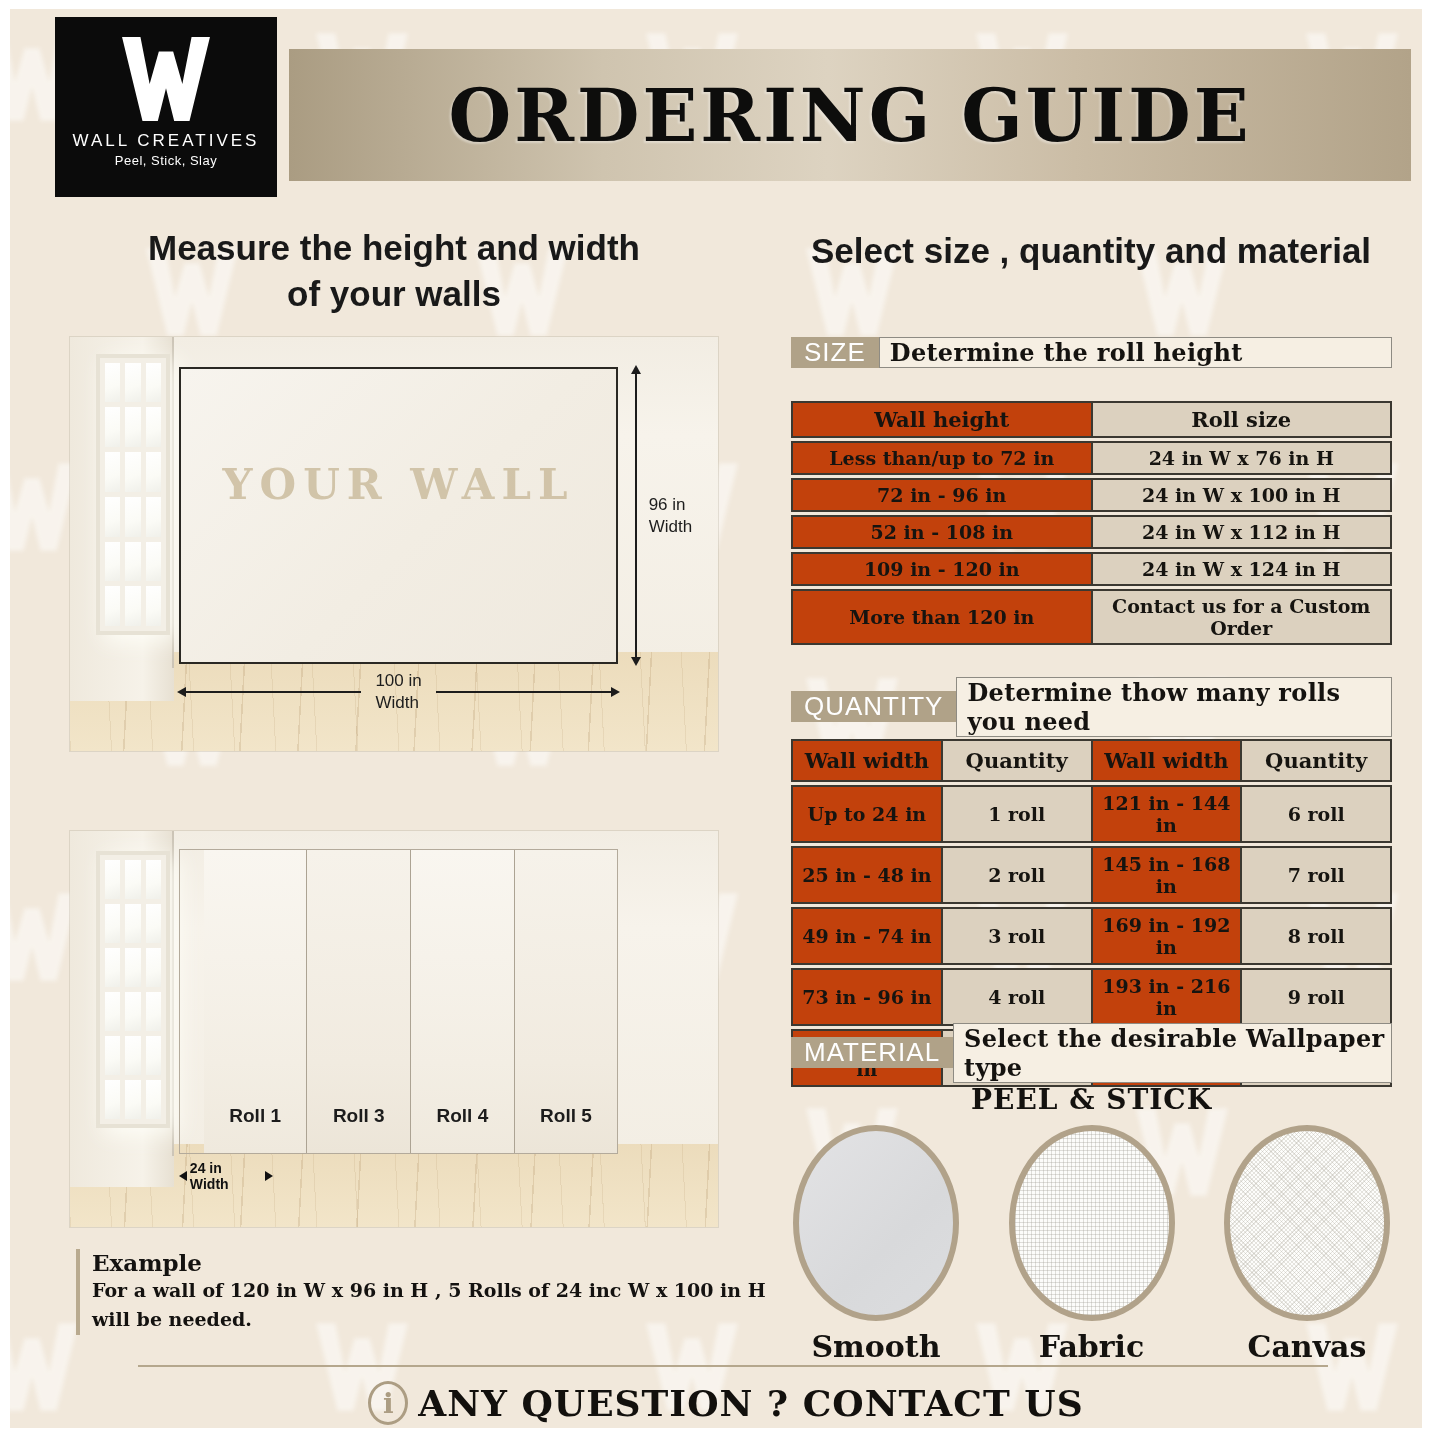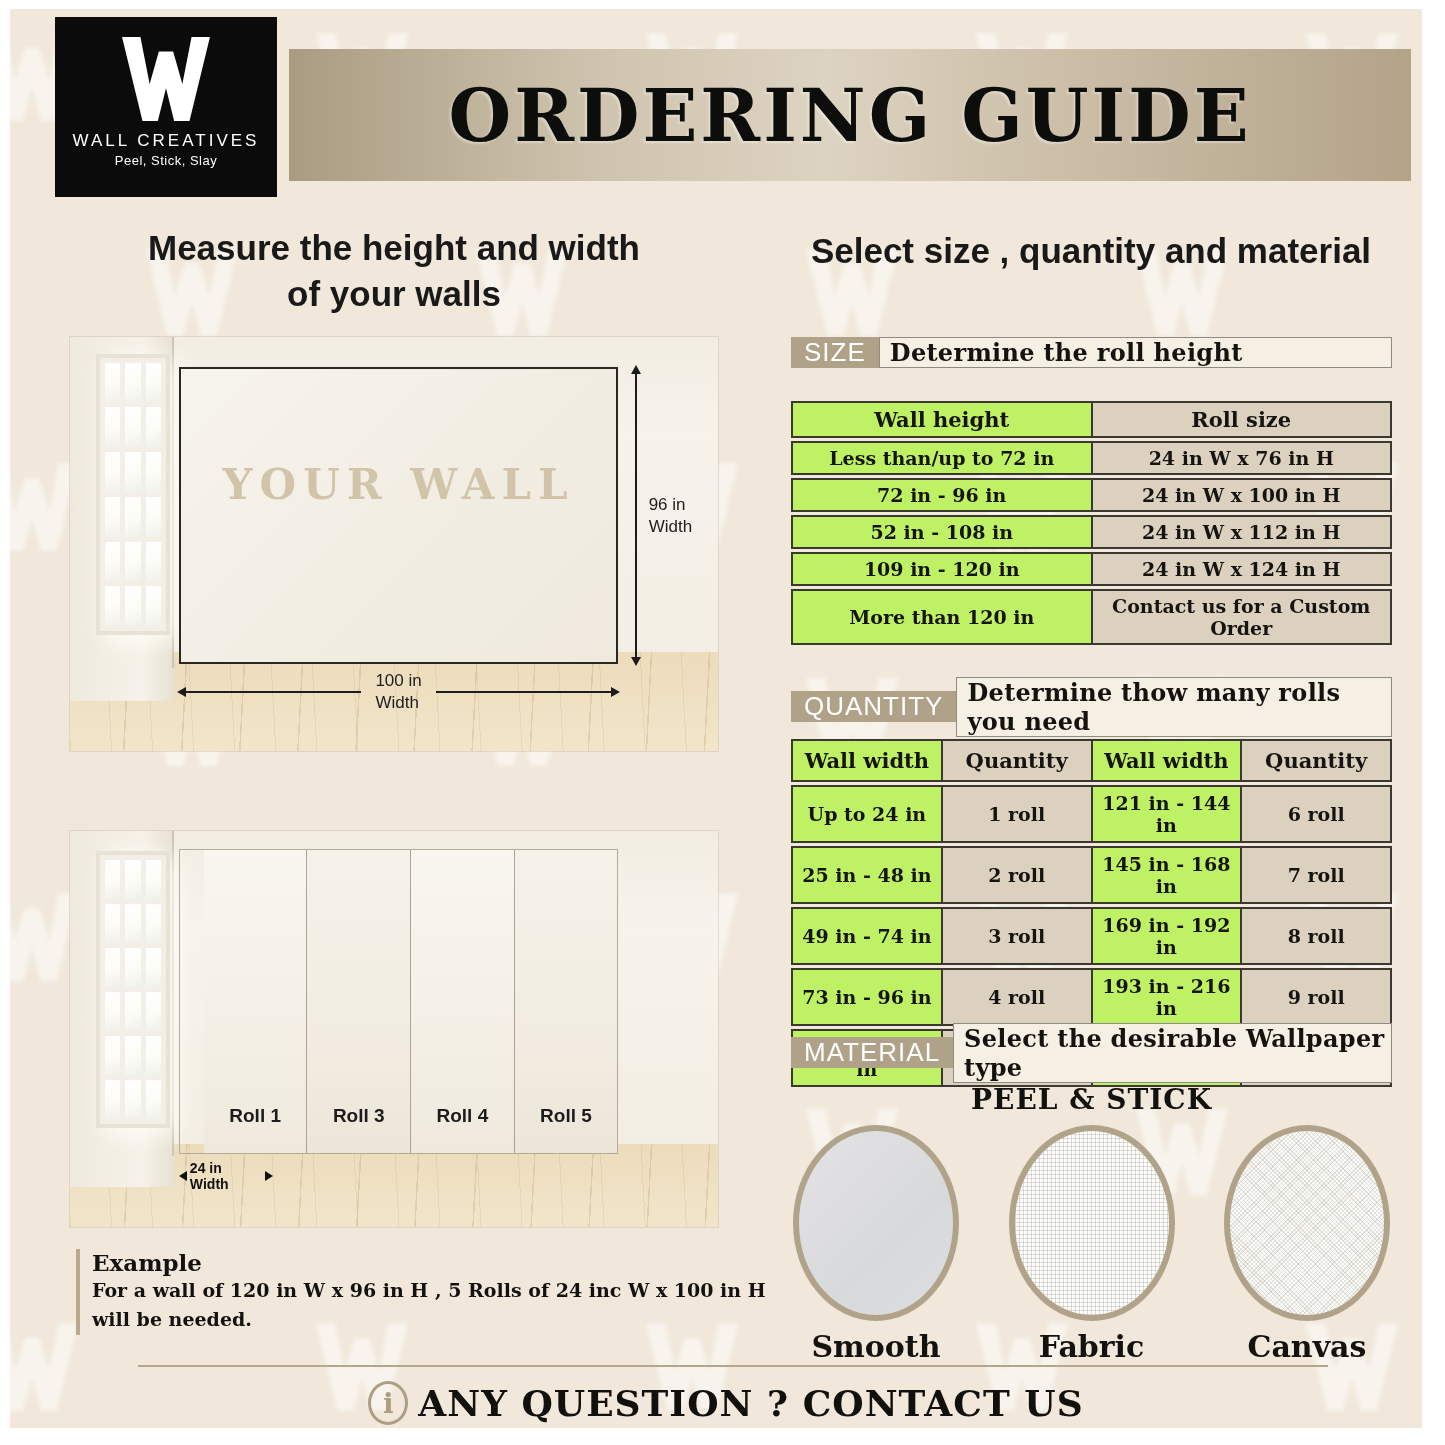"Wall height" .t-row { background: #bef264 -> #c2410c }
